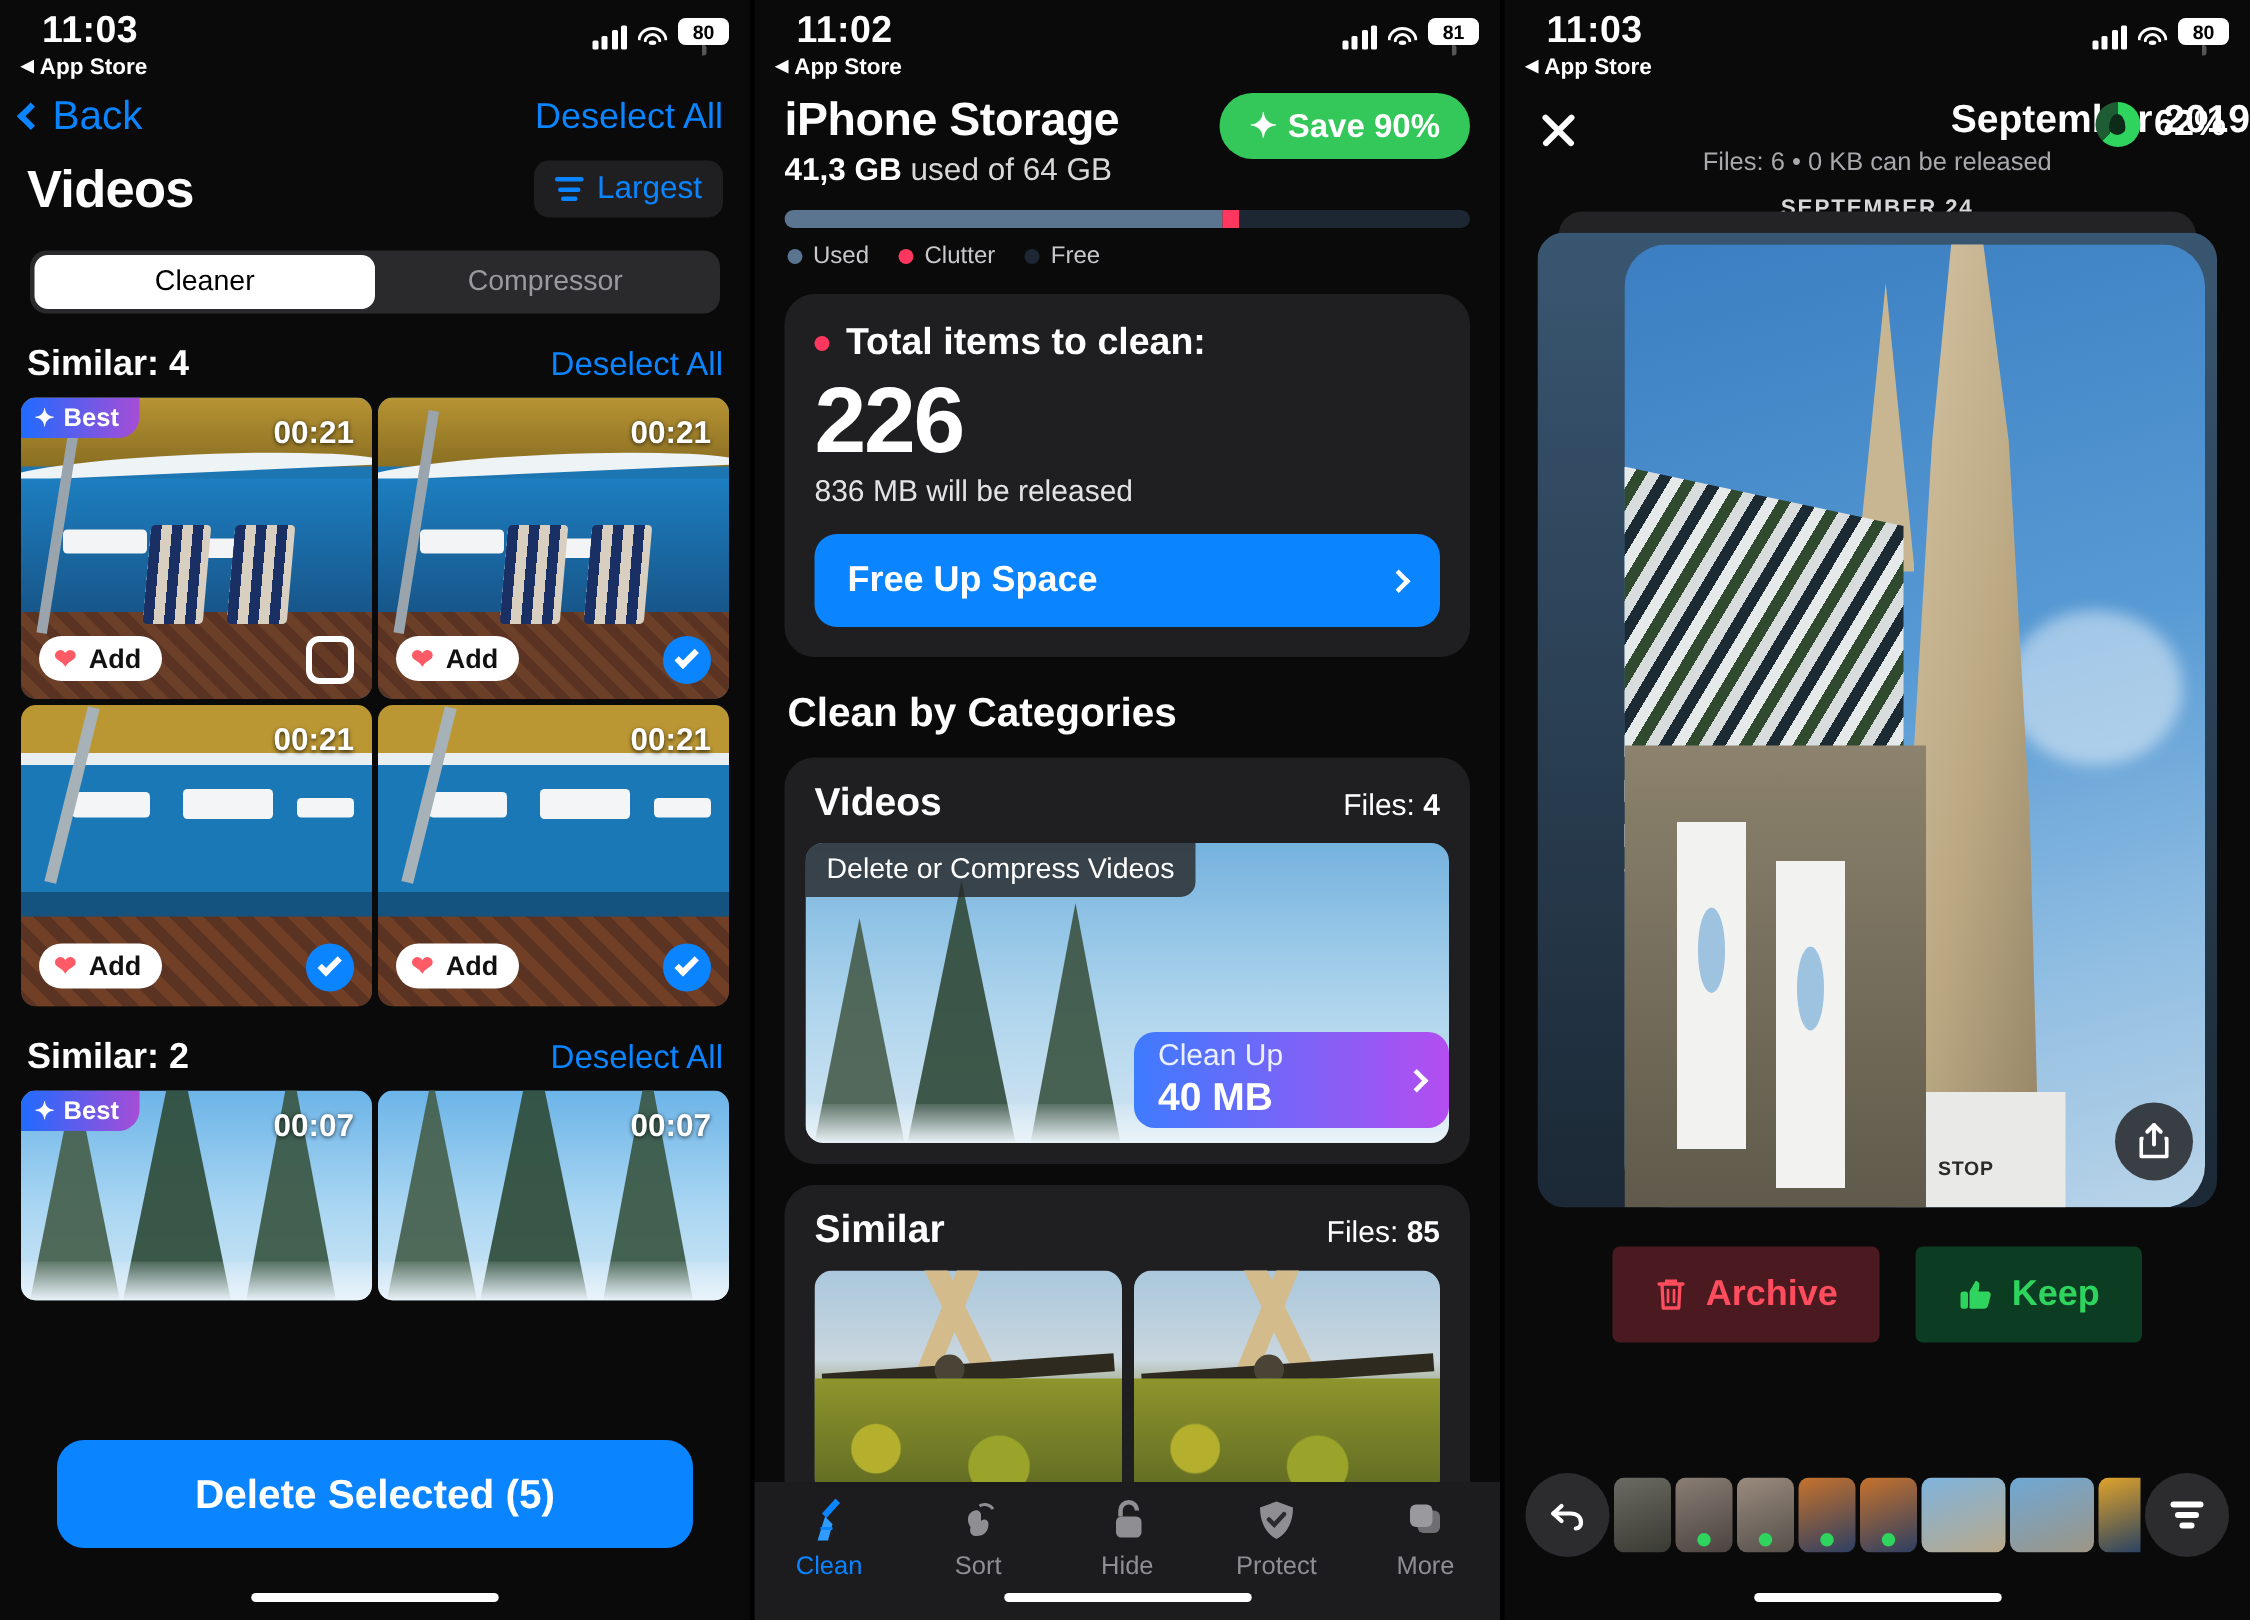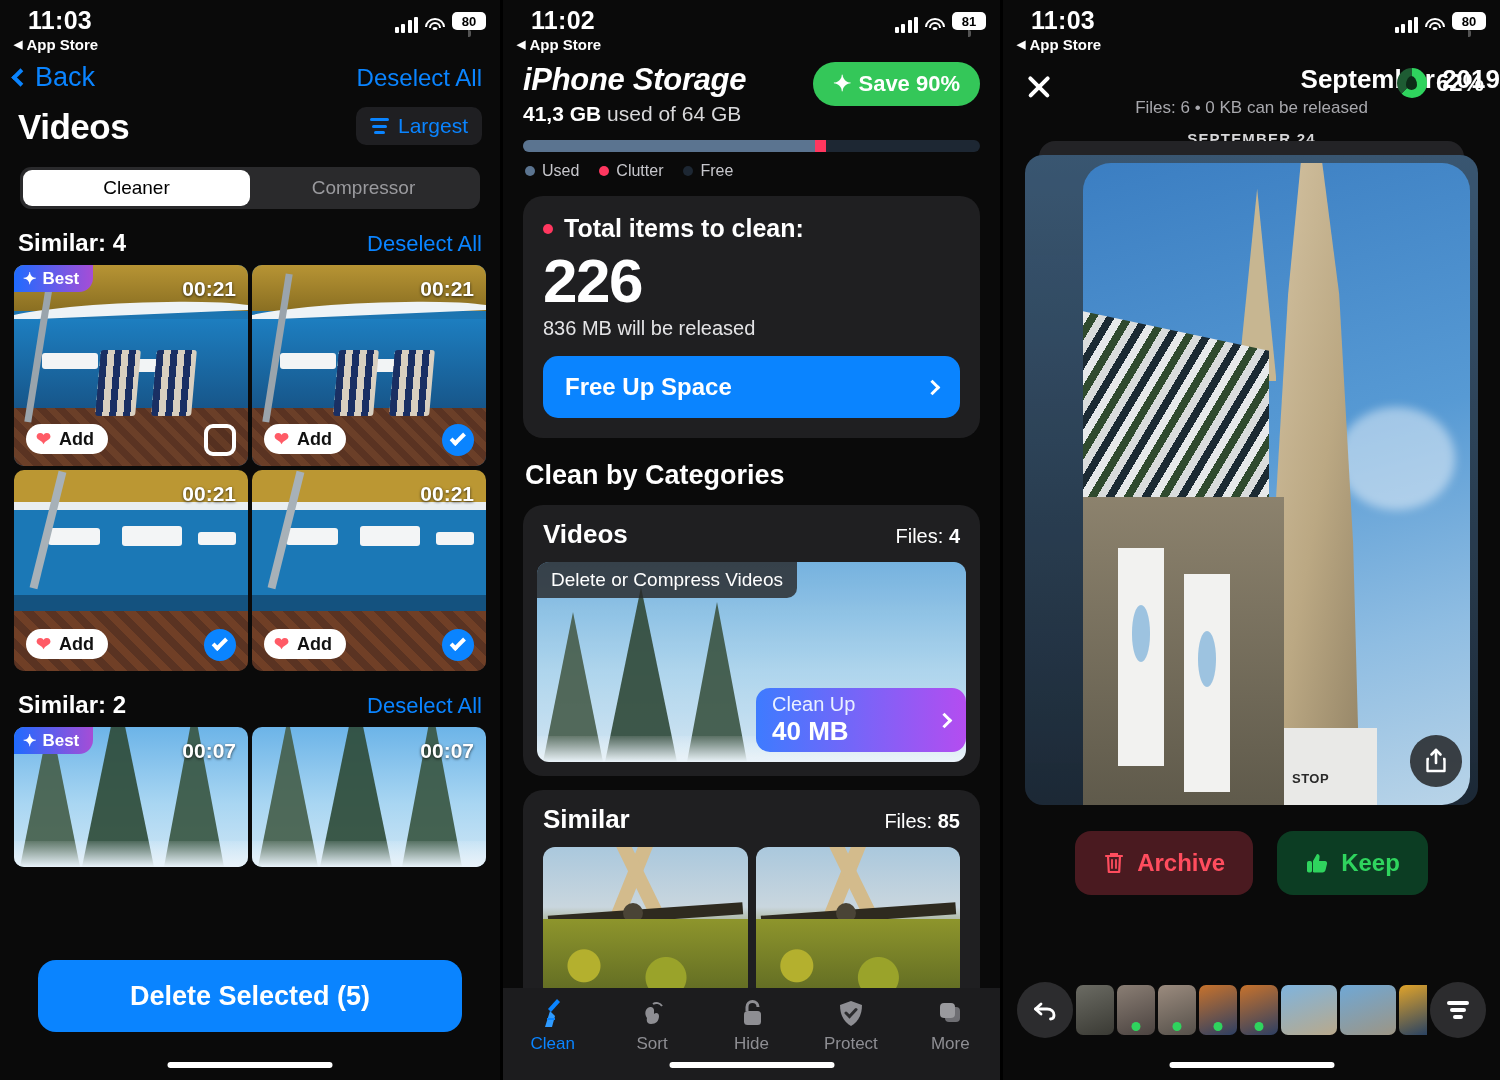"iPhone Storage" .s2-title { font-style: italic -> none }
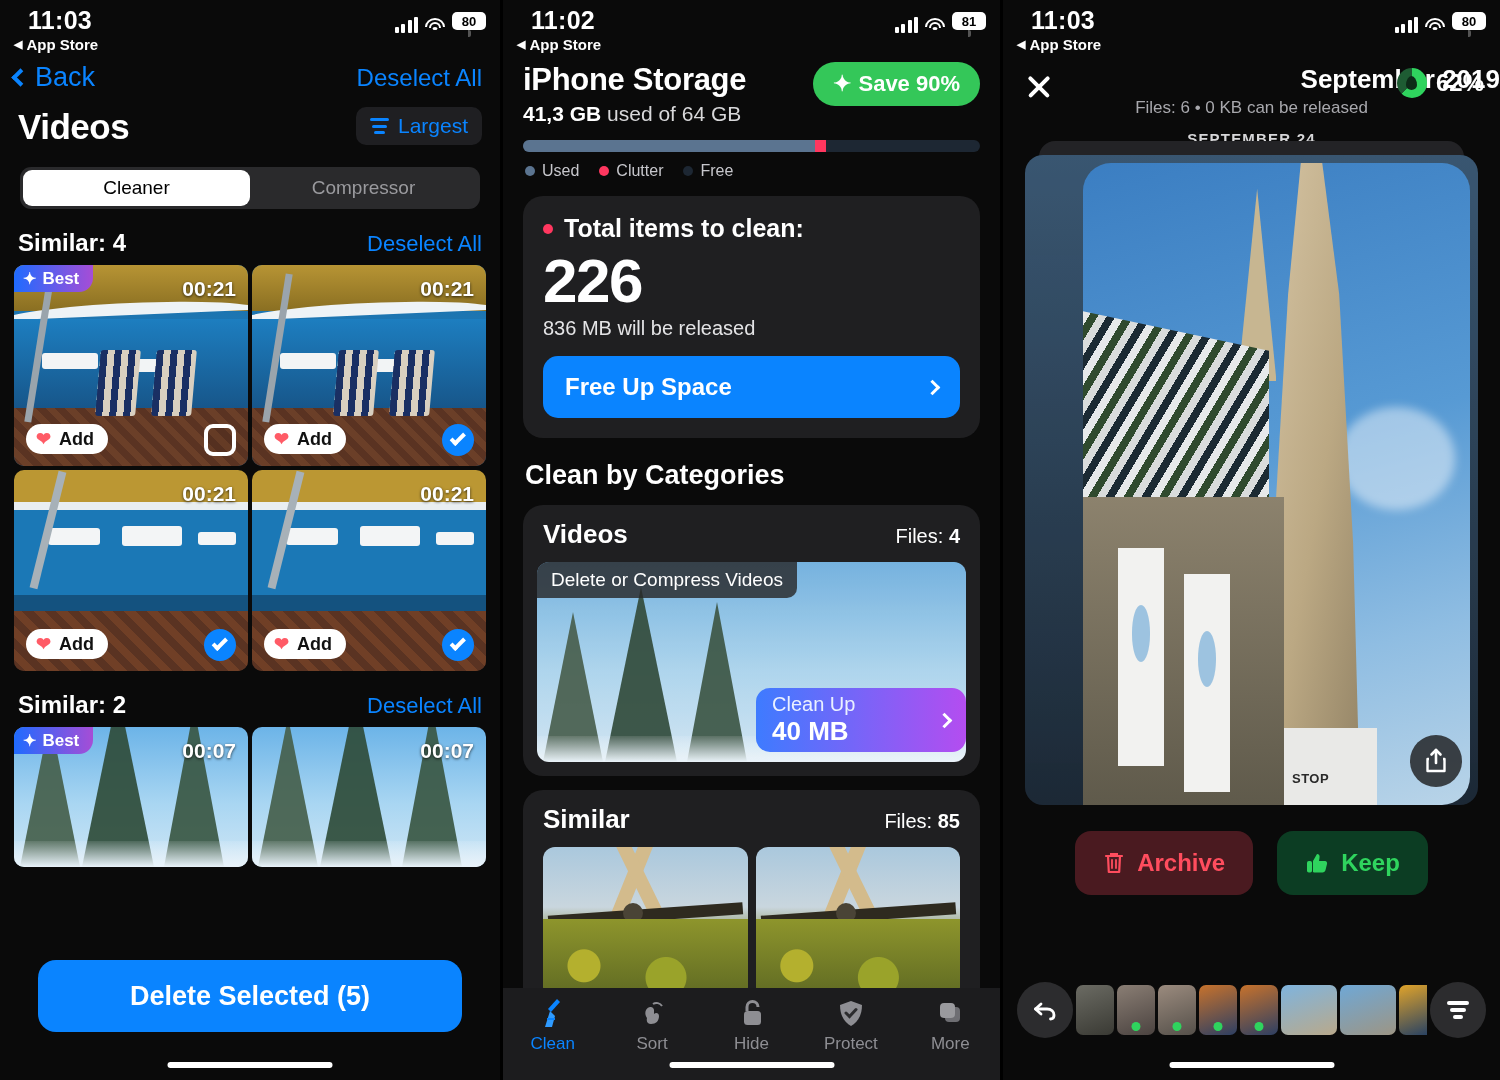"Archive" .act { border-radius: 16px -> 5px }
